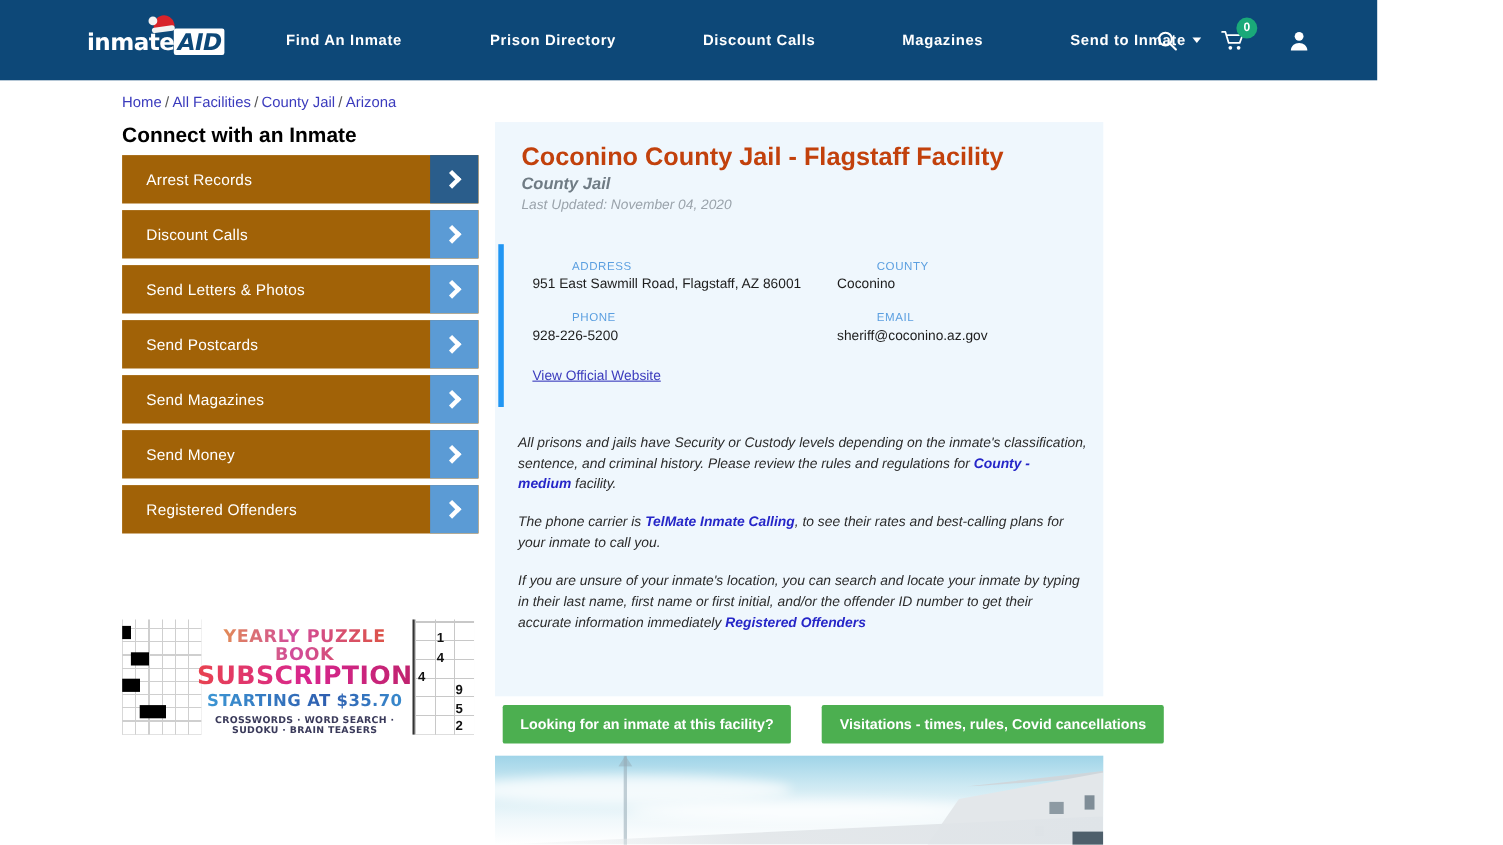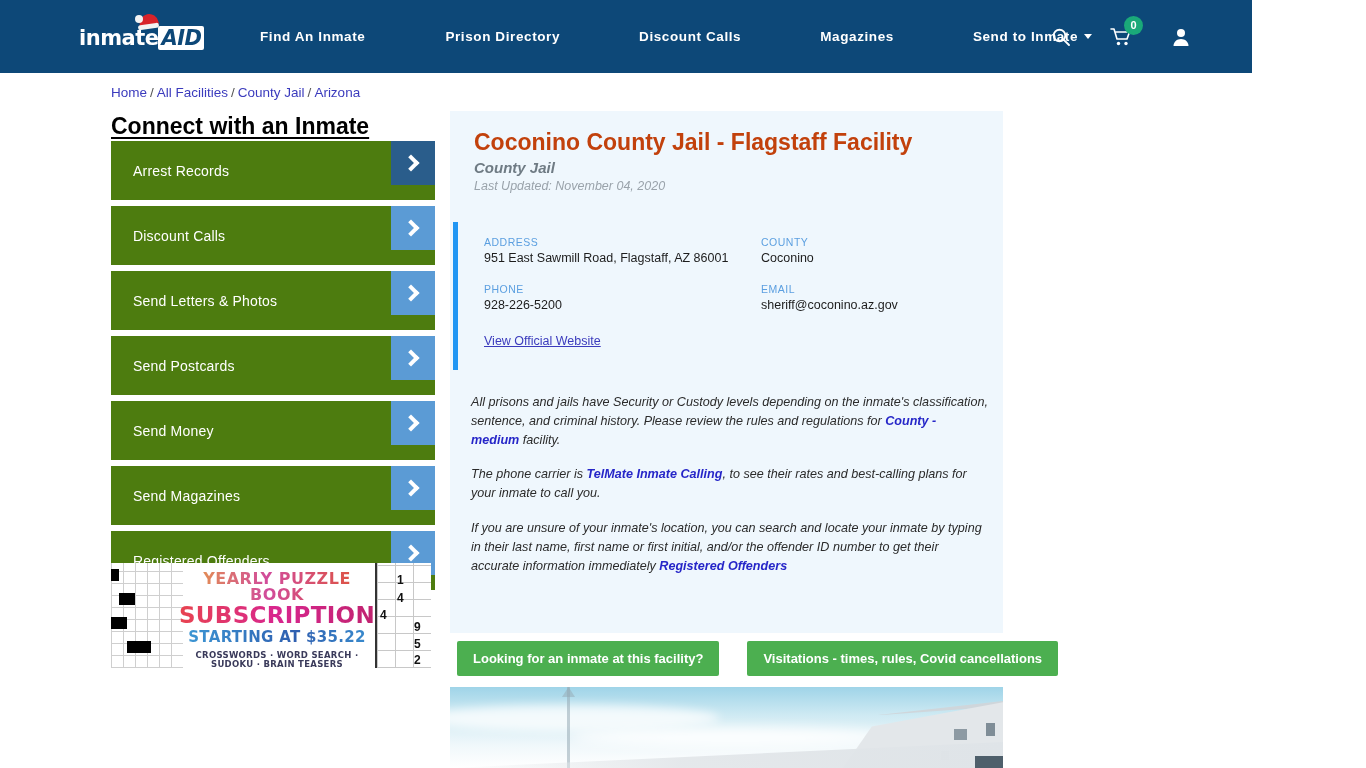"Connect with an Inmate" .side-title { font-size: 23px -> 19px; text-decoration: underline -> none }
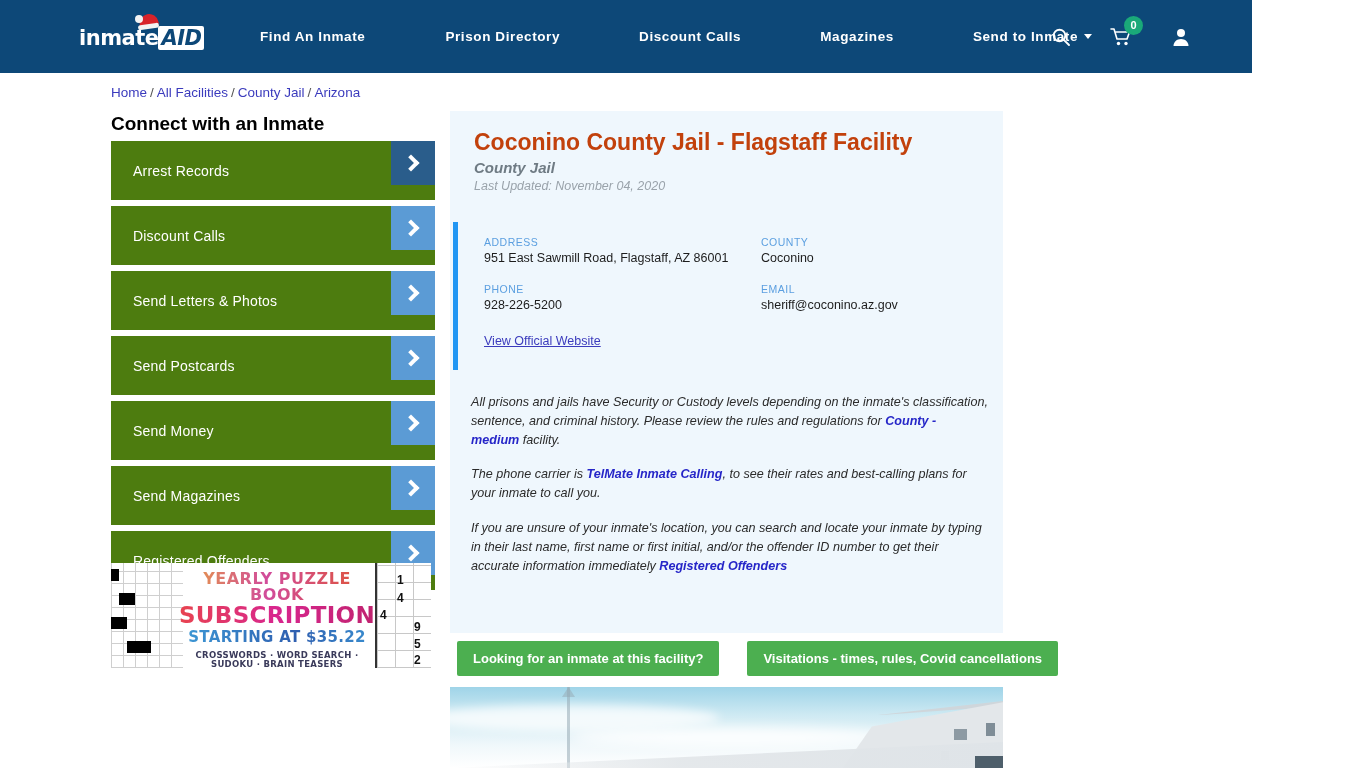"Arrest Records" .side-btn { background: #4d7c0f -> #a16207; height: 59px -> 44px }
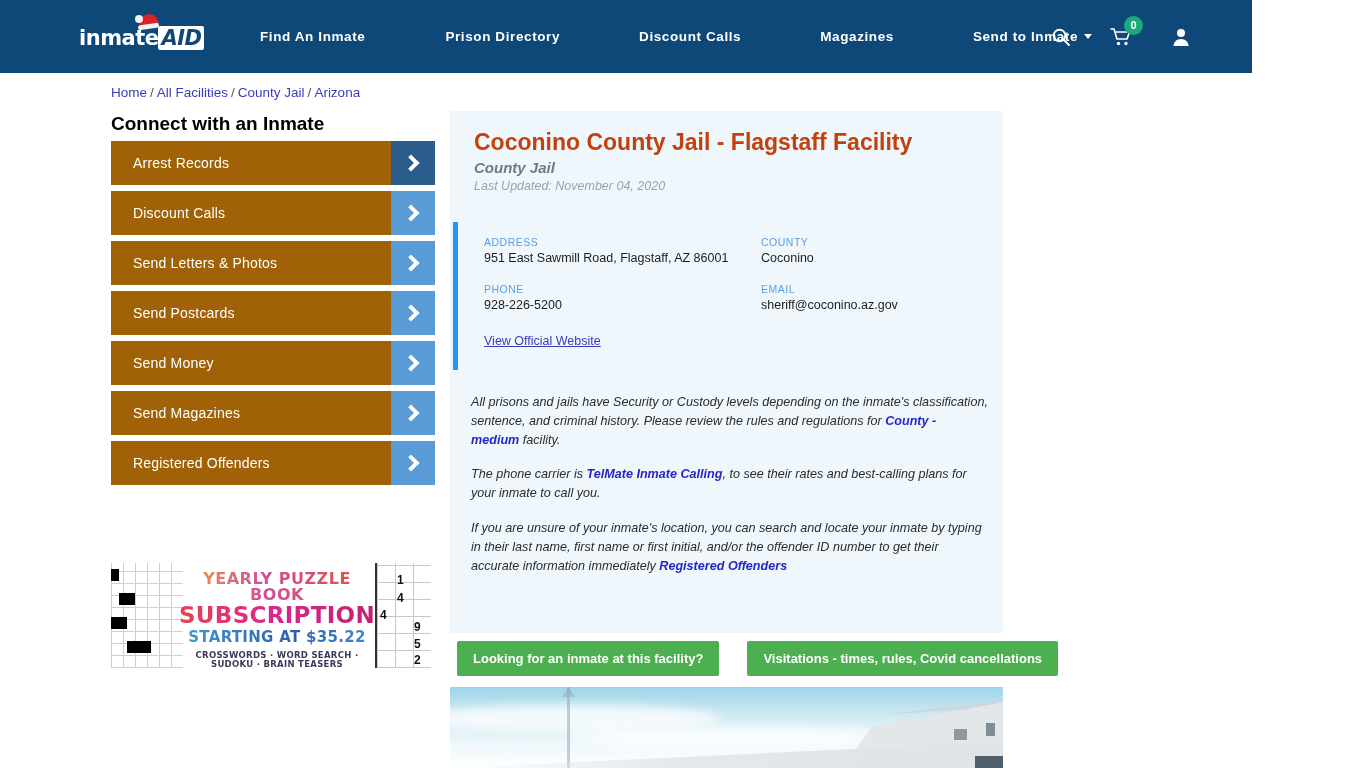"ADDRESS" .info-lbl { margin-left: none -> 36px }
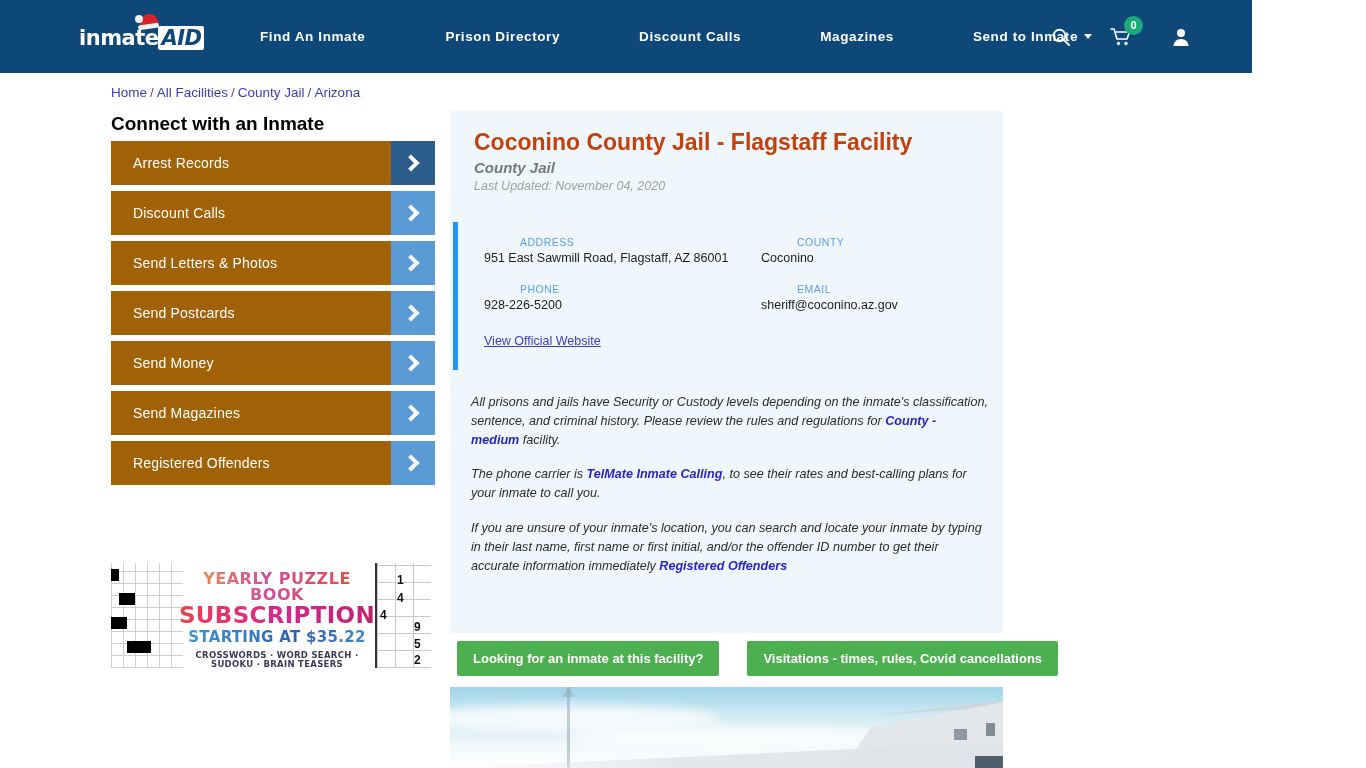"Send Money" div.side-btn { order: before "Send Magazines" -> after "Send Magazines" }
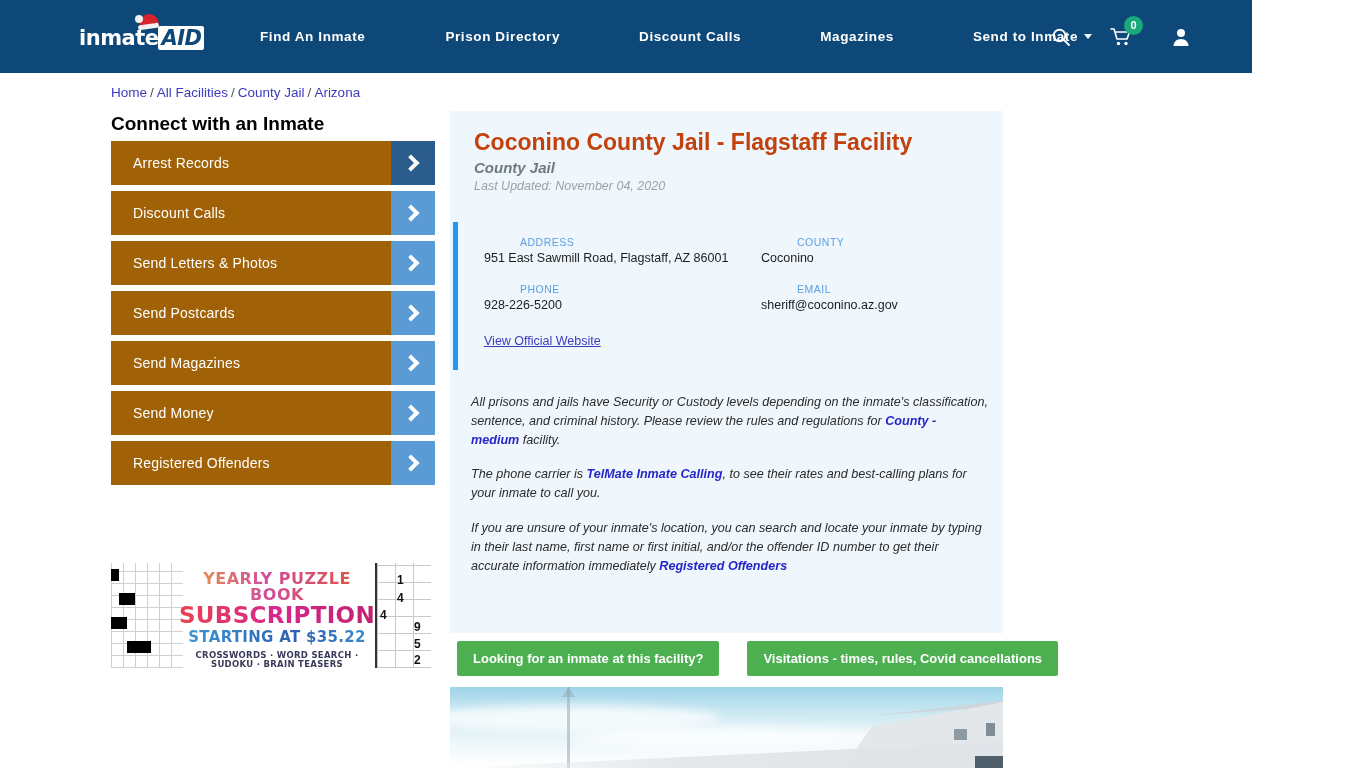"STARTING AT $35.22" div.ad-l3 { text: $35.22 -> $35.70 }
